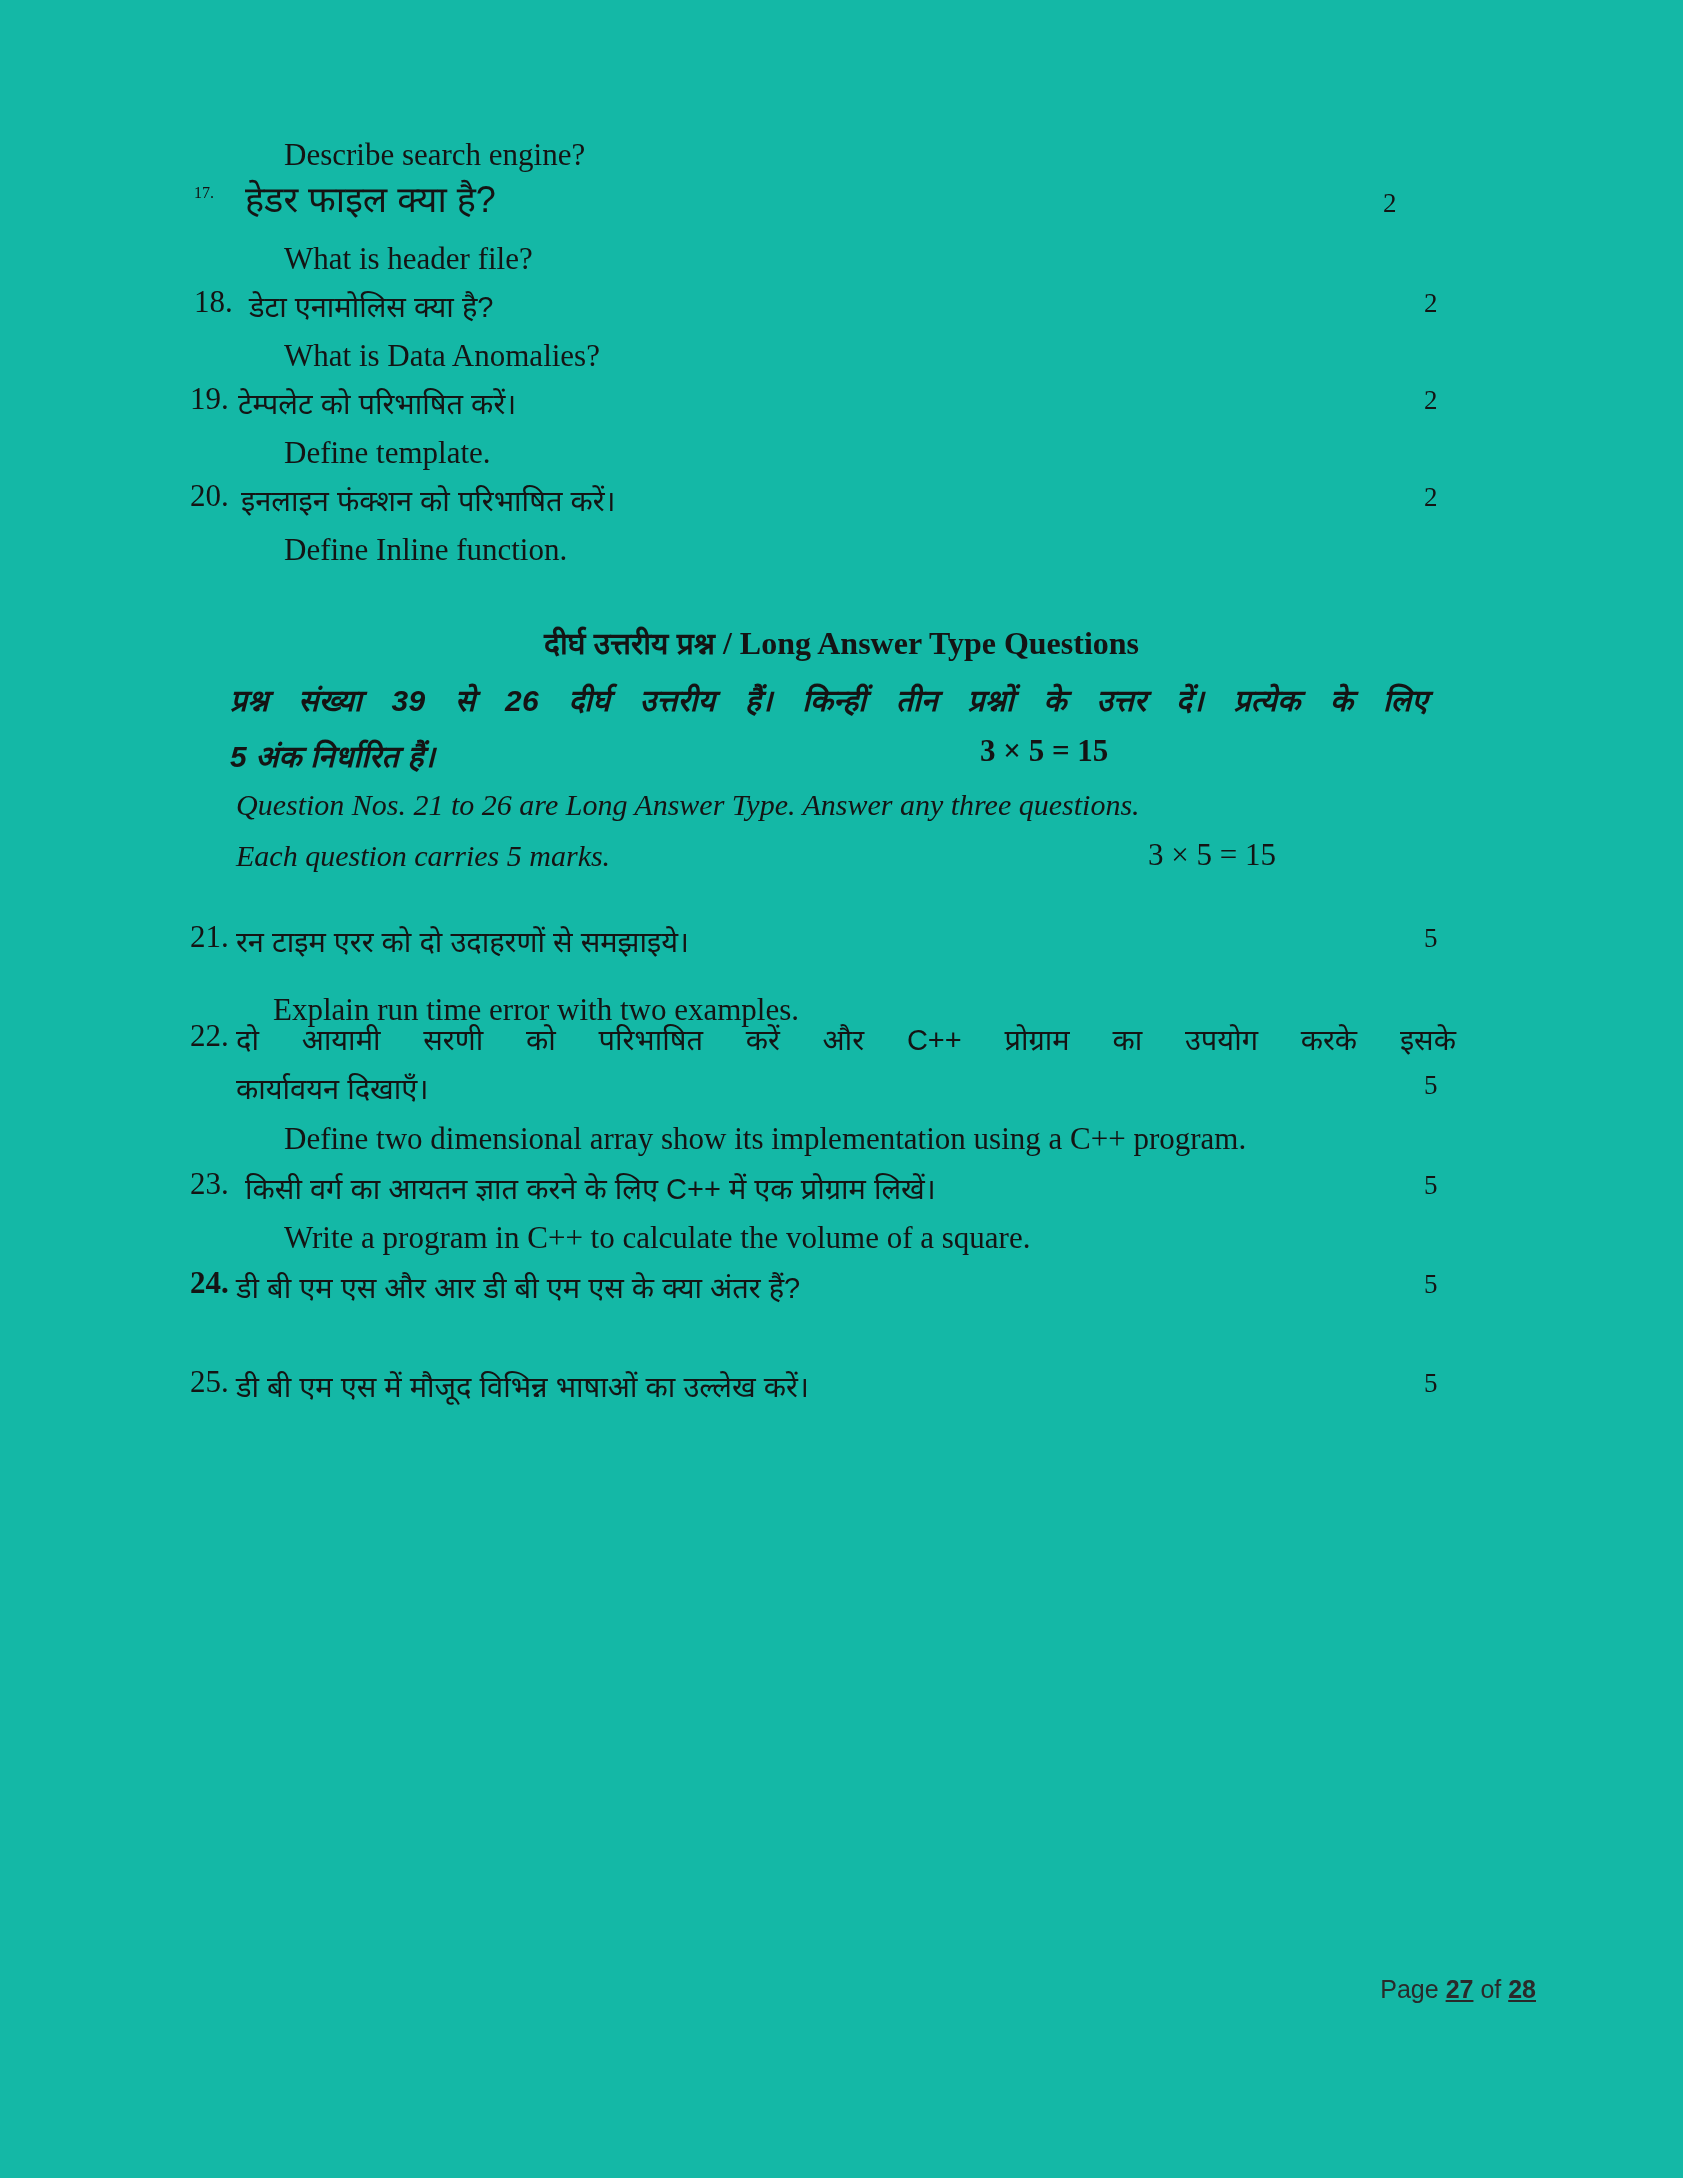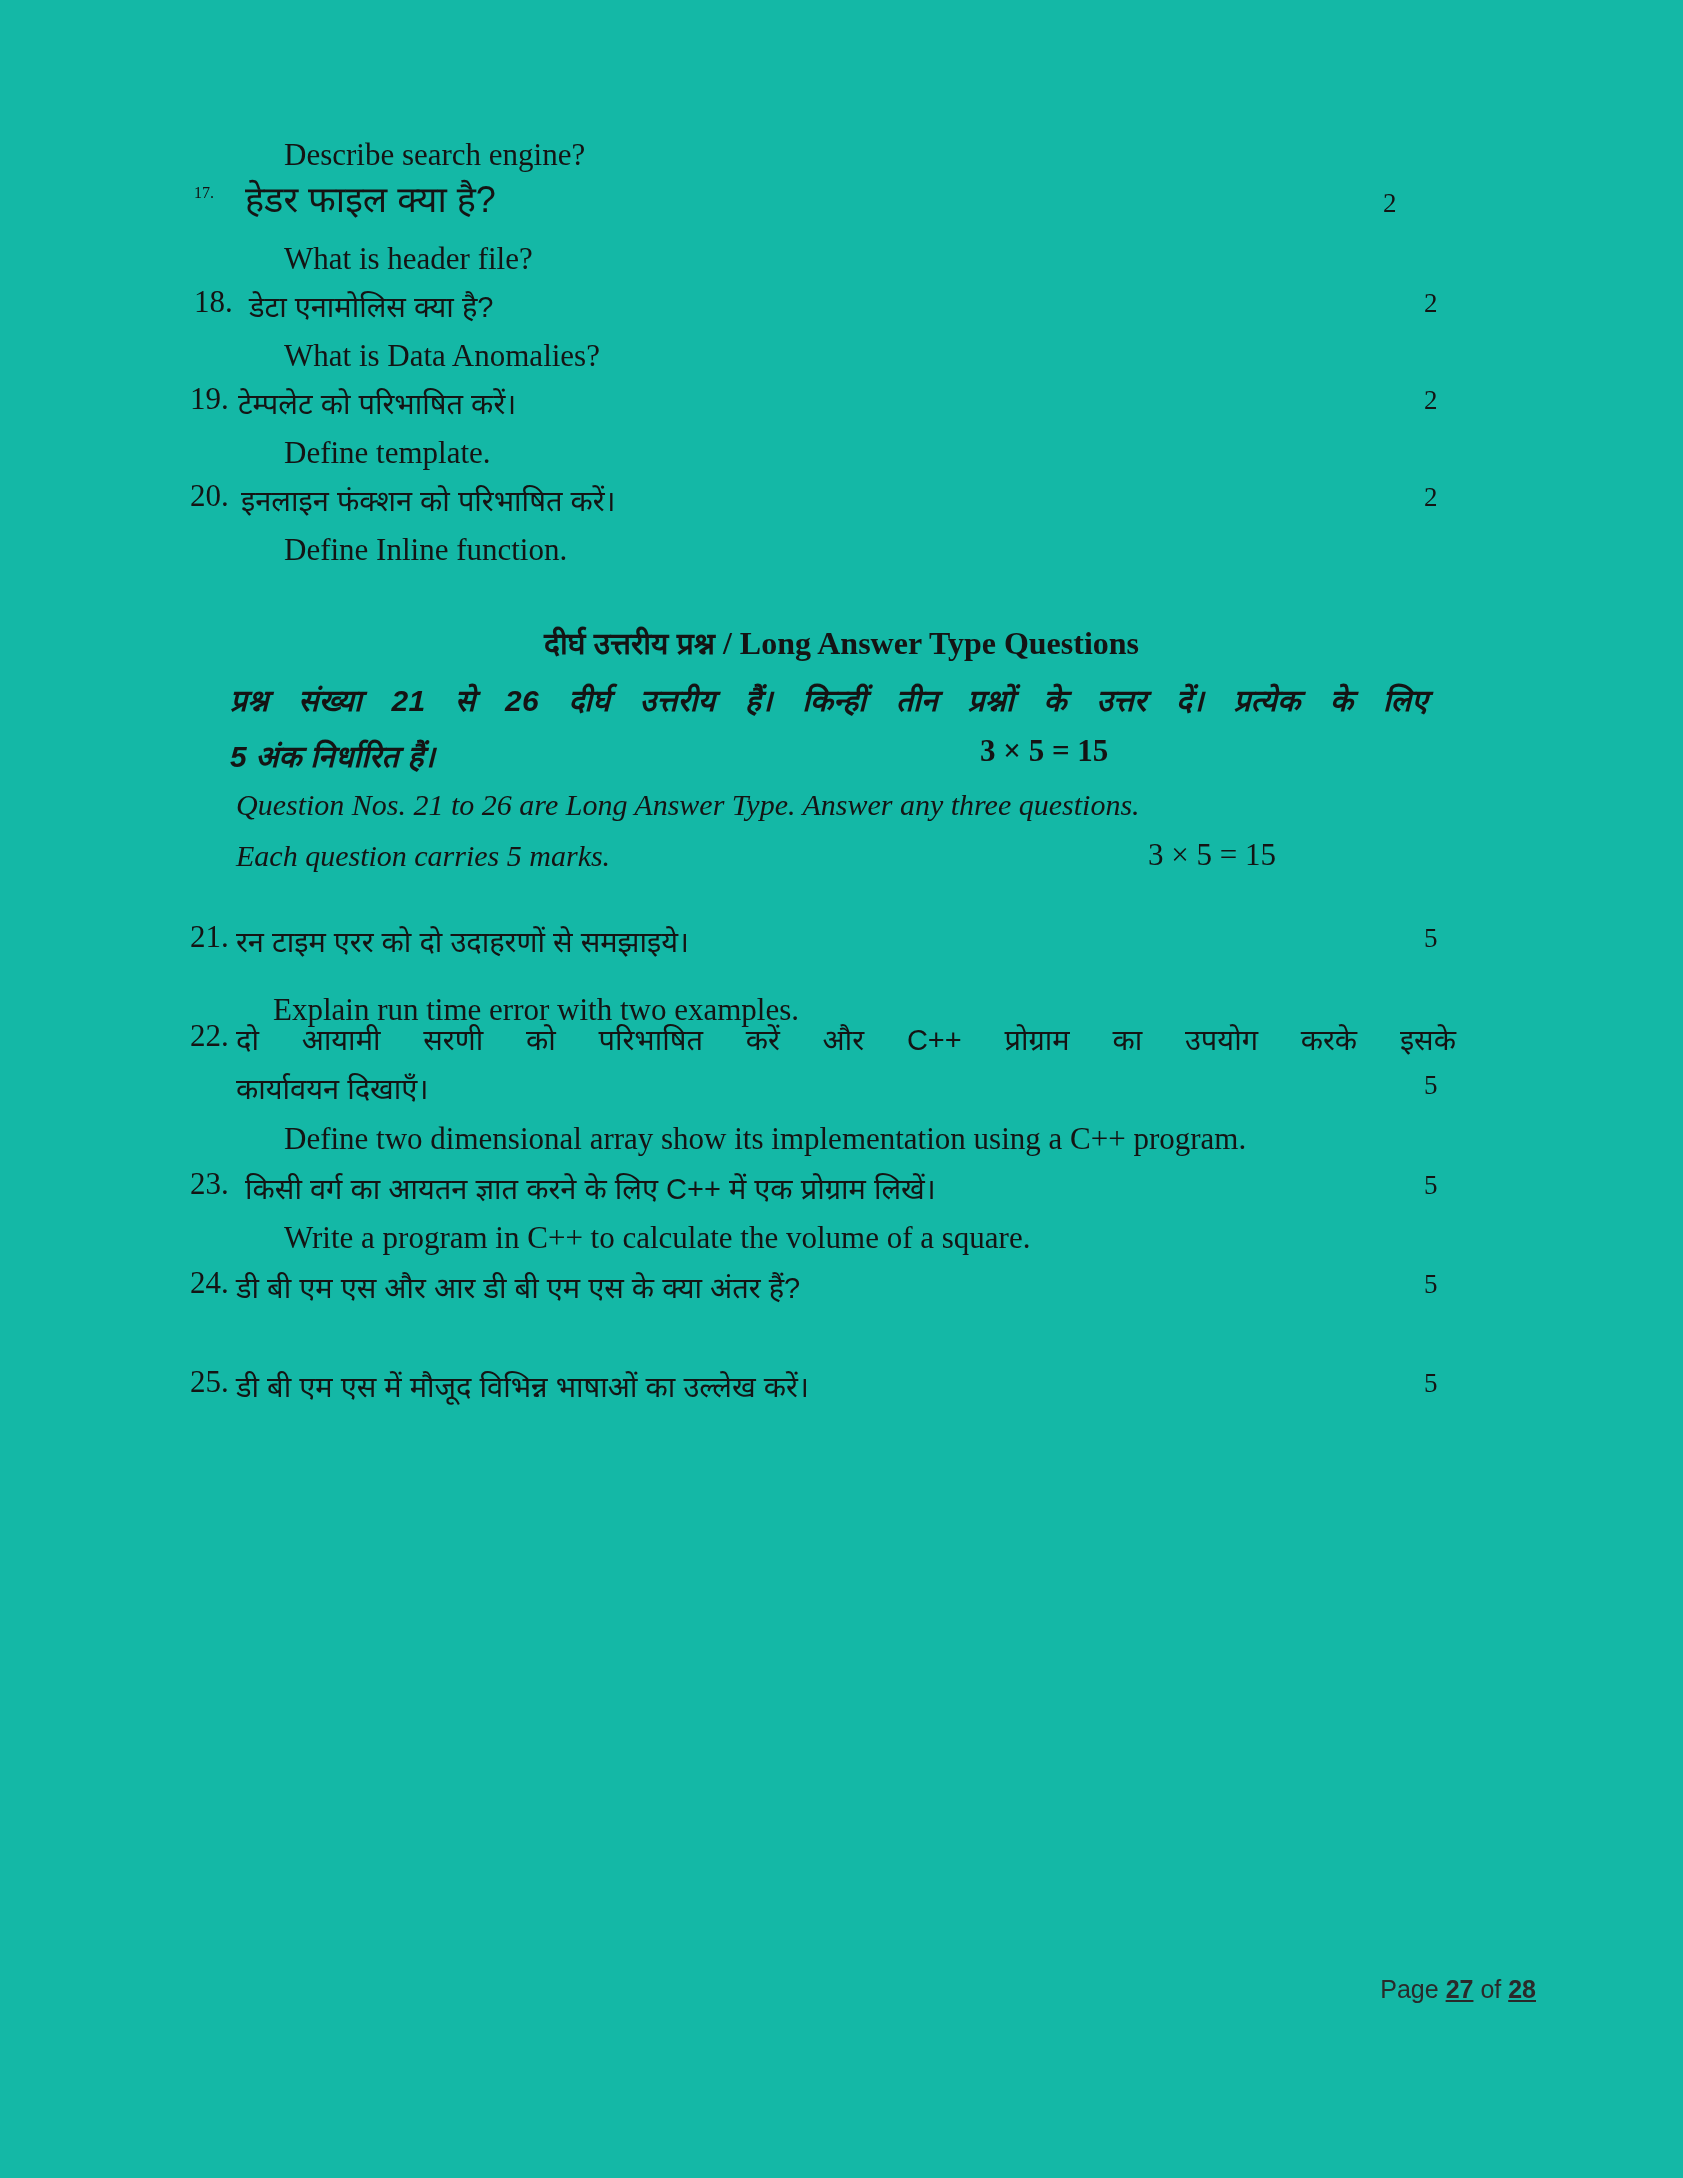"प्रश्न संख्या 21 से 26" div.instr-hi { text: 21 -> 39 }
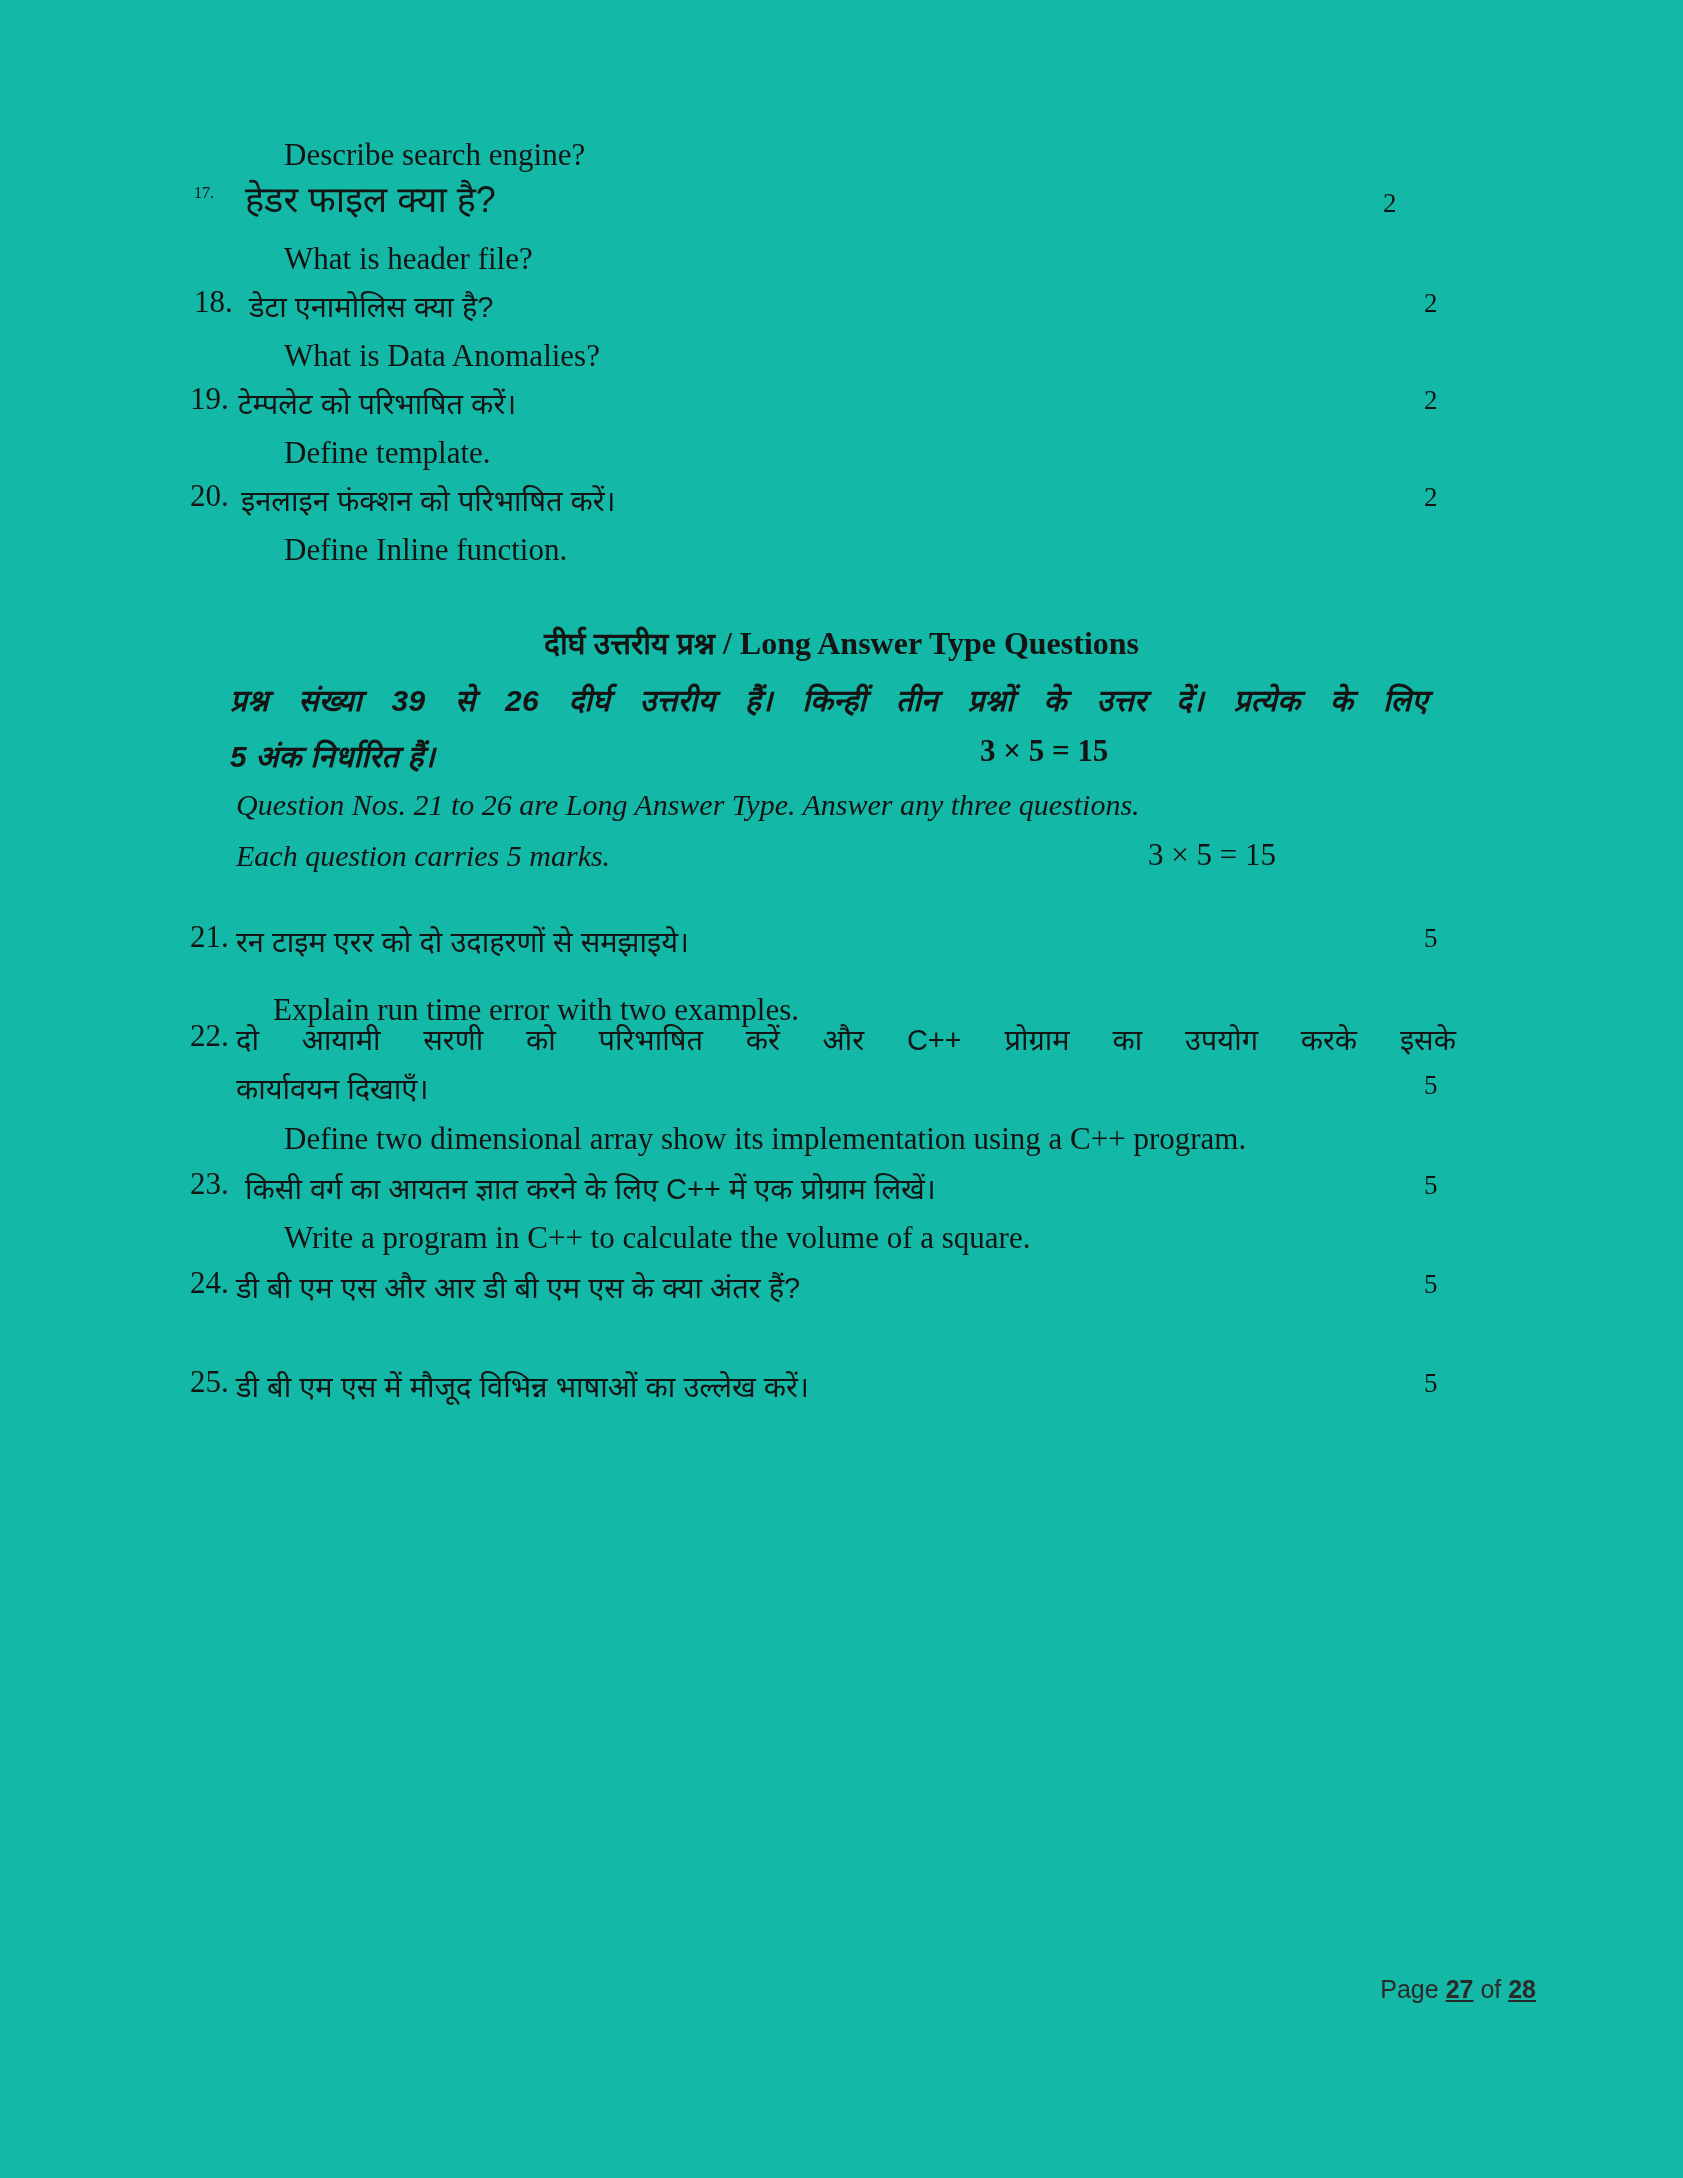"24." div.line { font-weight: none -> bold }
